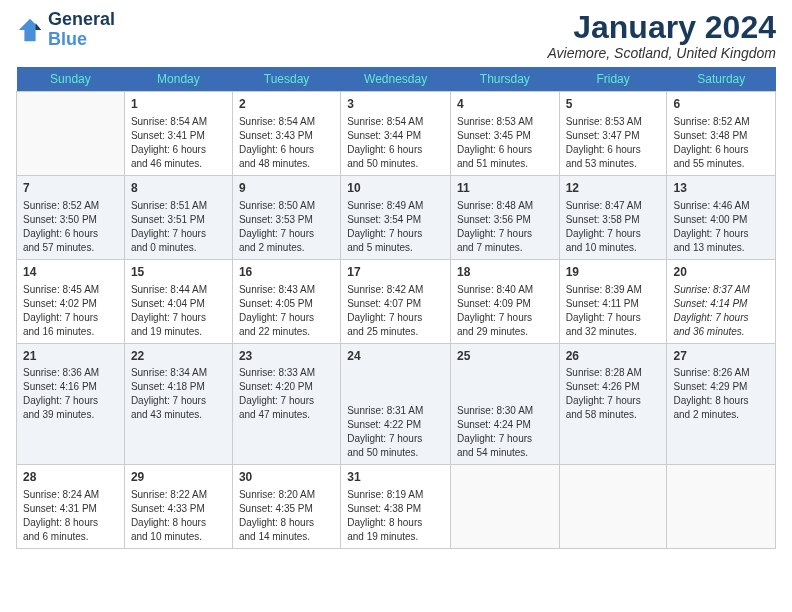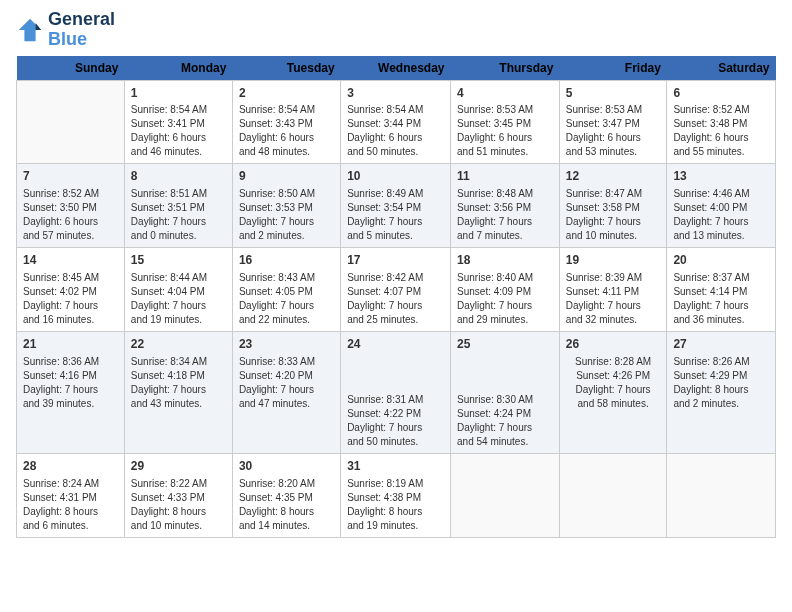"January 2024" div.title-block { html: none -> <div> <div>January 2024</div> <div>Aviemore, Scotland, United Kingdom</div> </div> }
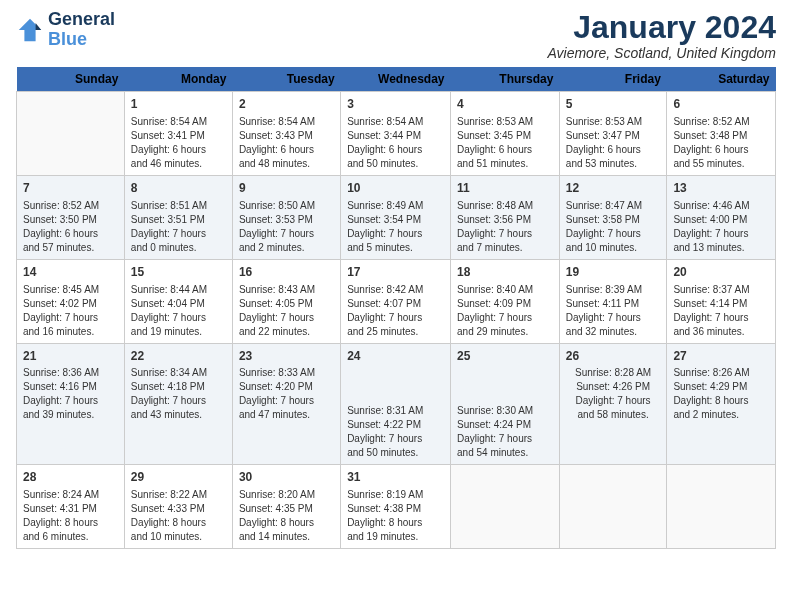"Sunday" thead tr th { color: #000000 -> #5eead4; font-weight: bold -> normal; text-align: right -> center }
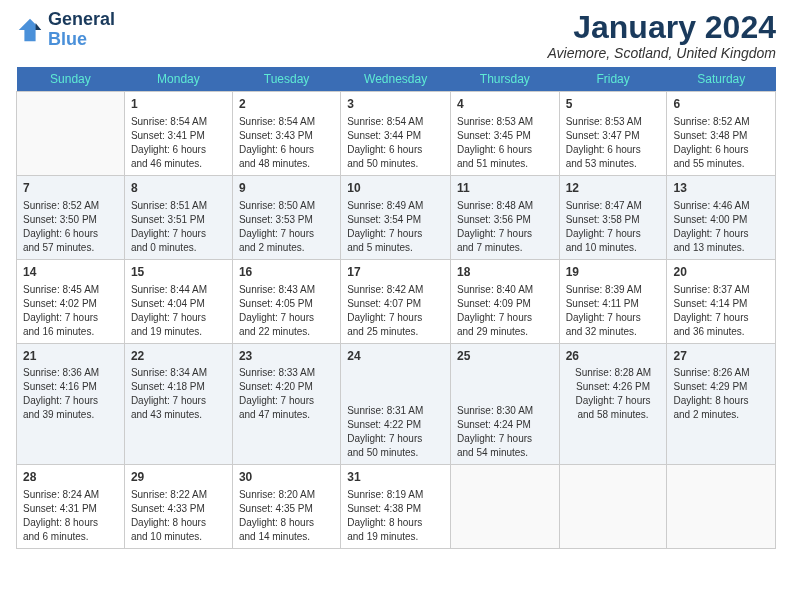"Sunrise: 8:37 AM" div.day-info { font-style: none -> italic }
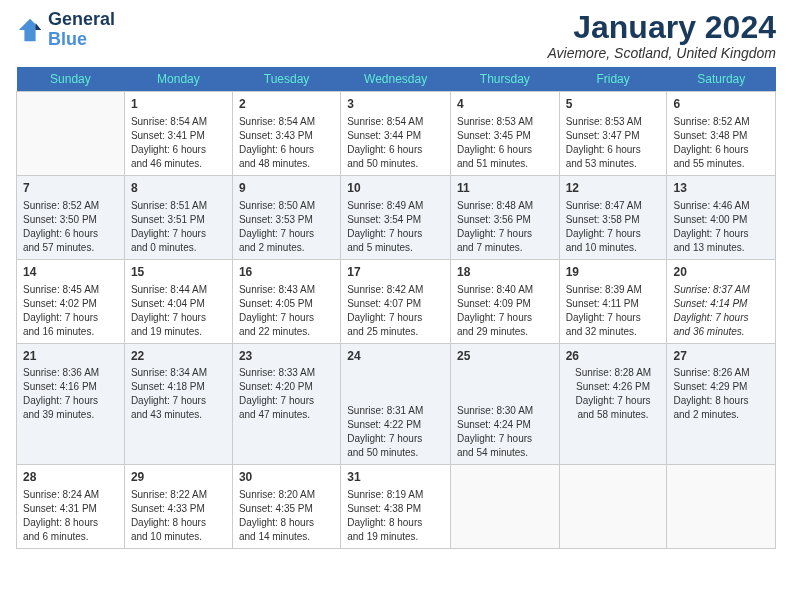"Sunrise: 8:28 AM" div.day-info { text-align: center -> none }
